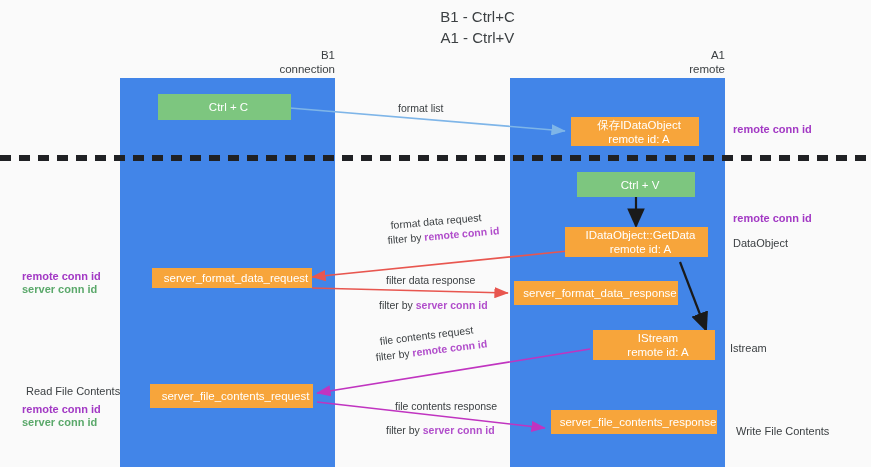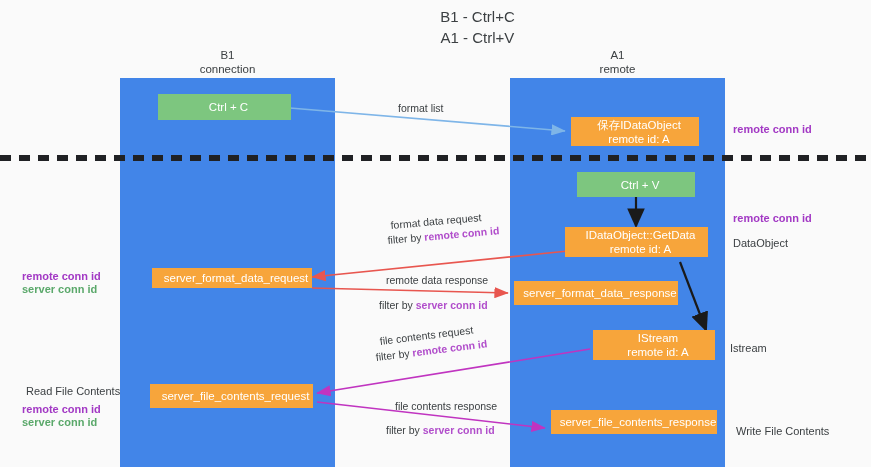"B1" .lane-hdr { text-align: center -> right }
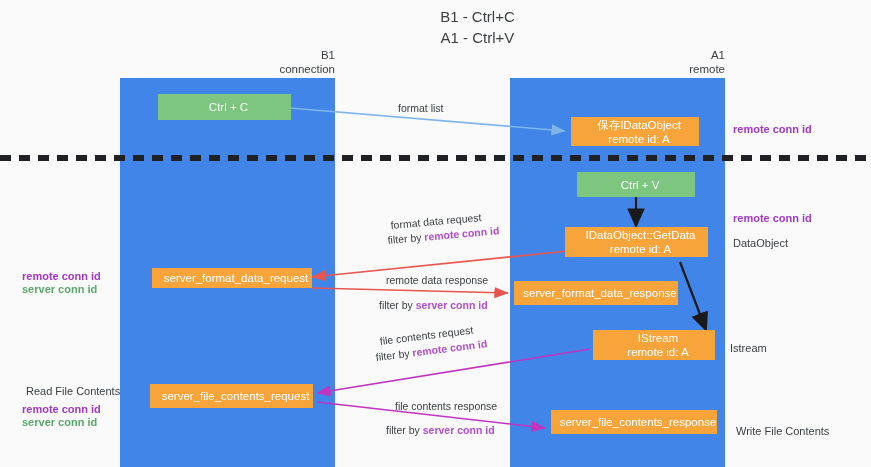"remote data response" div.edgelbl { text: remote -> filter }
